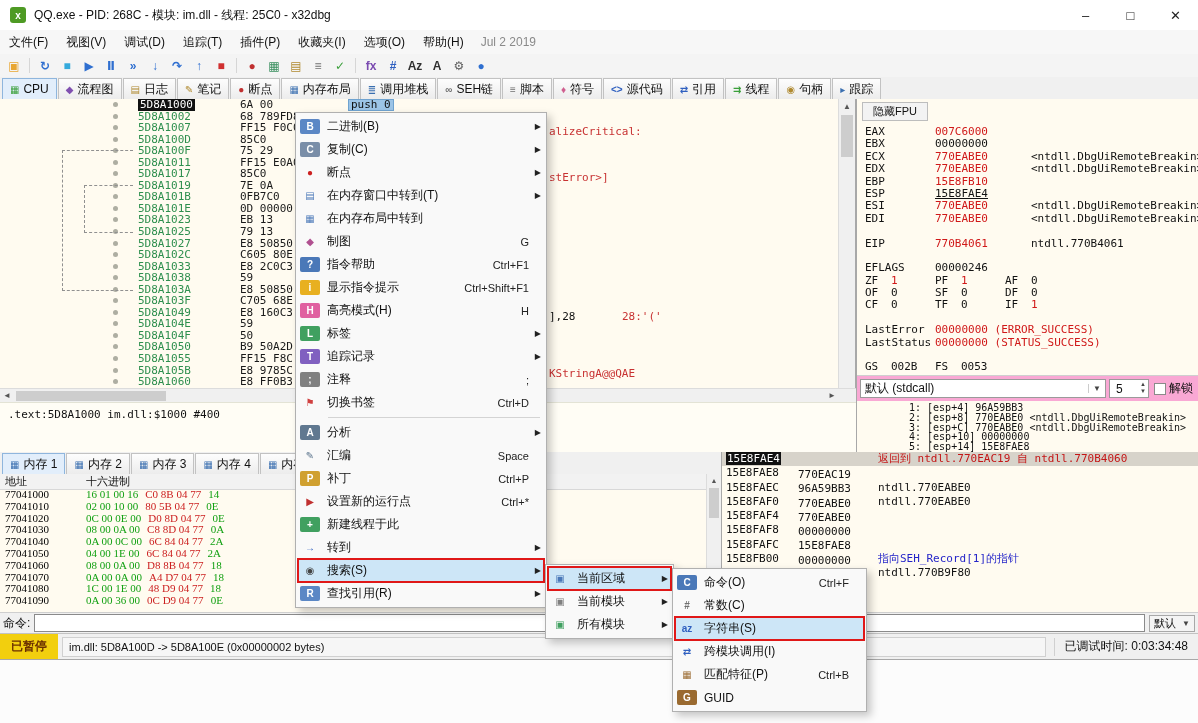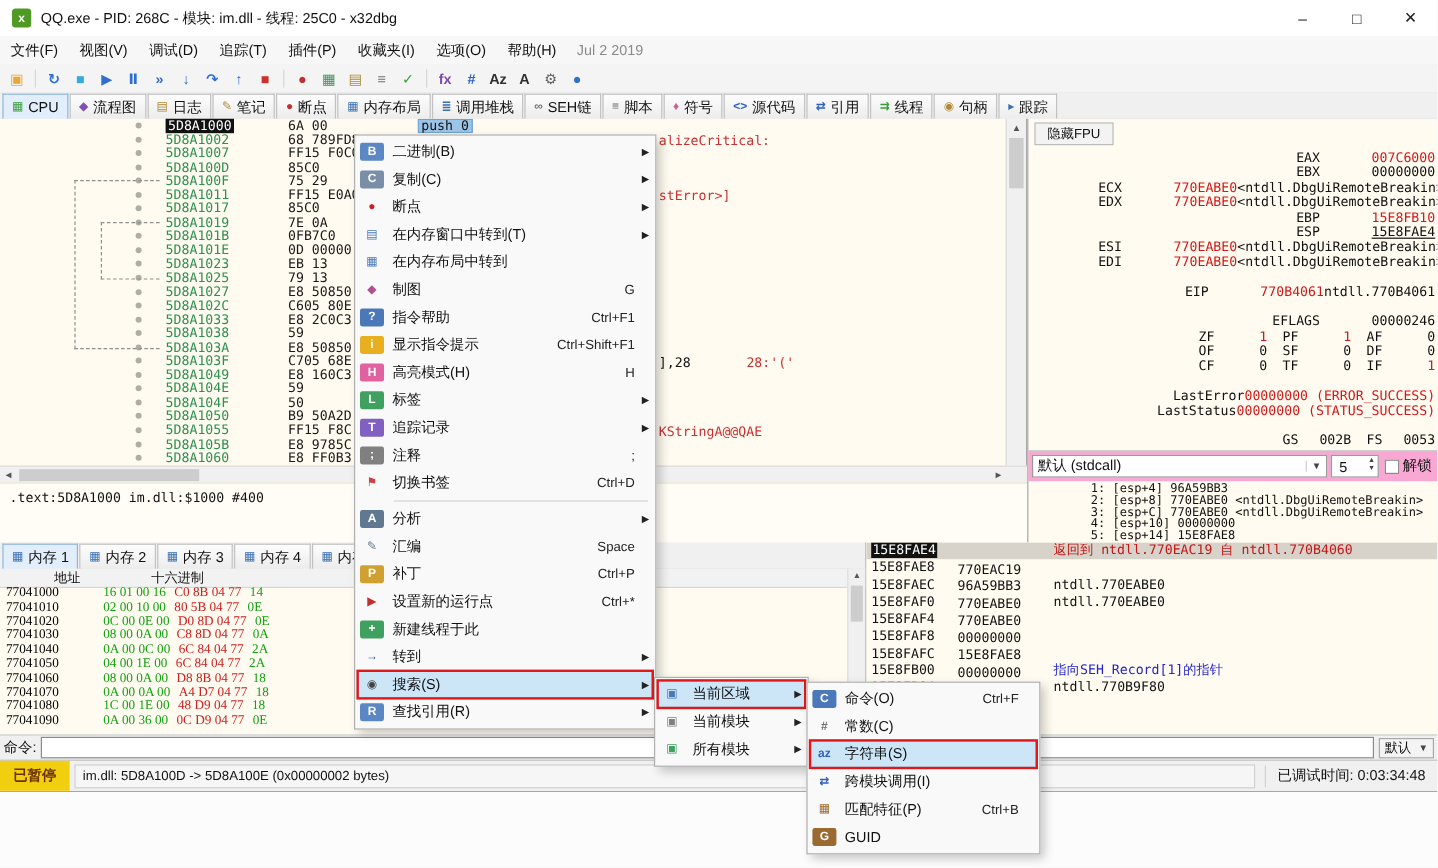"alizeCritical:" .frag { margin-top: none -> 14px }
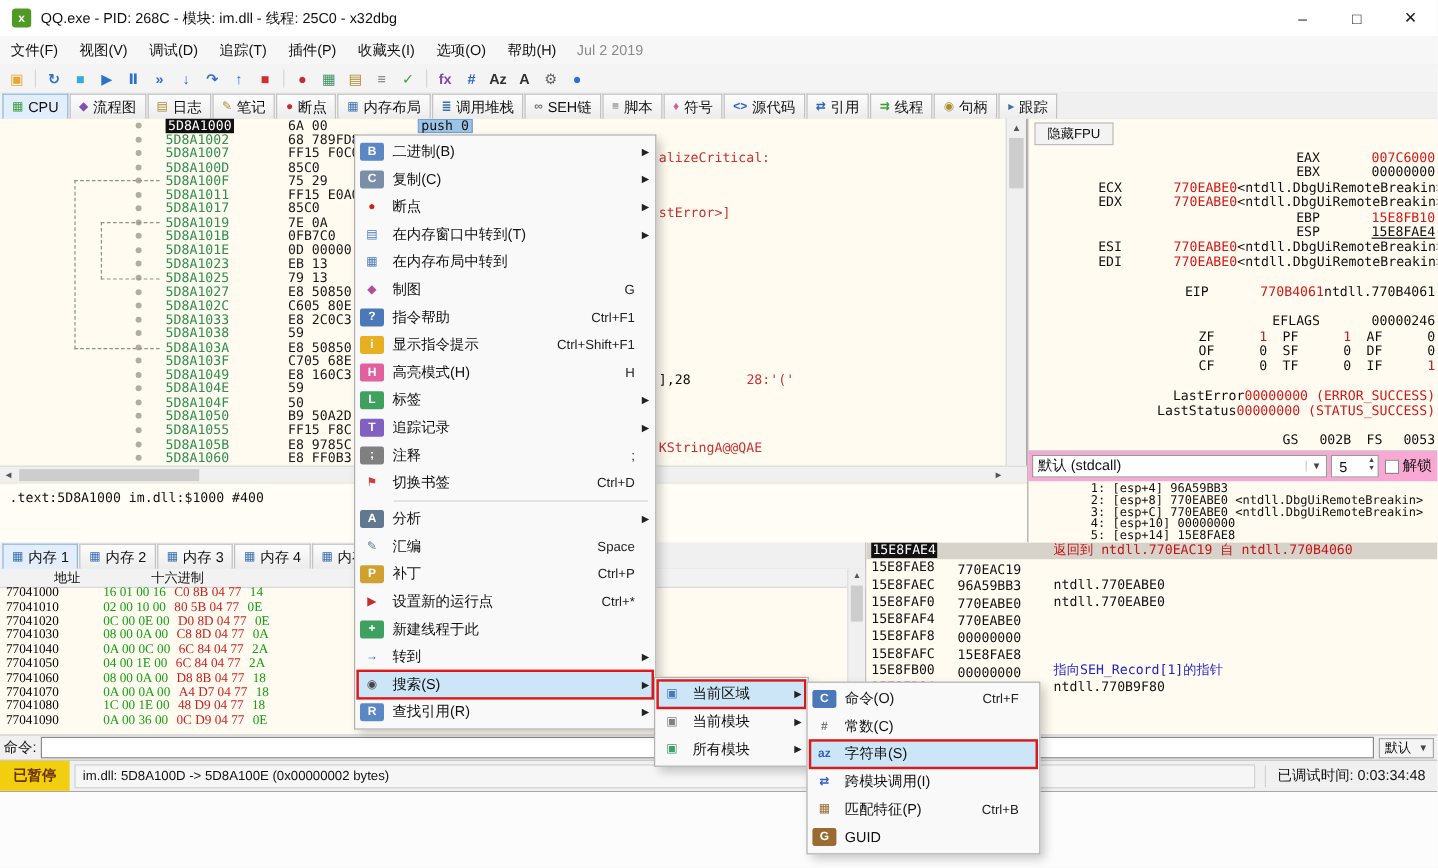"EAX 007C6000" .rl { text-align: right -> none }
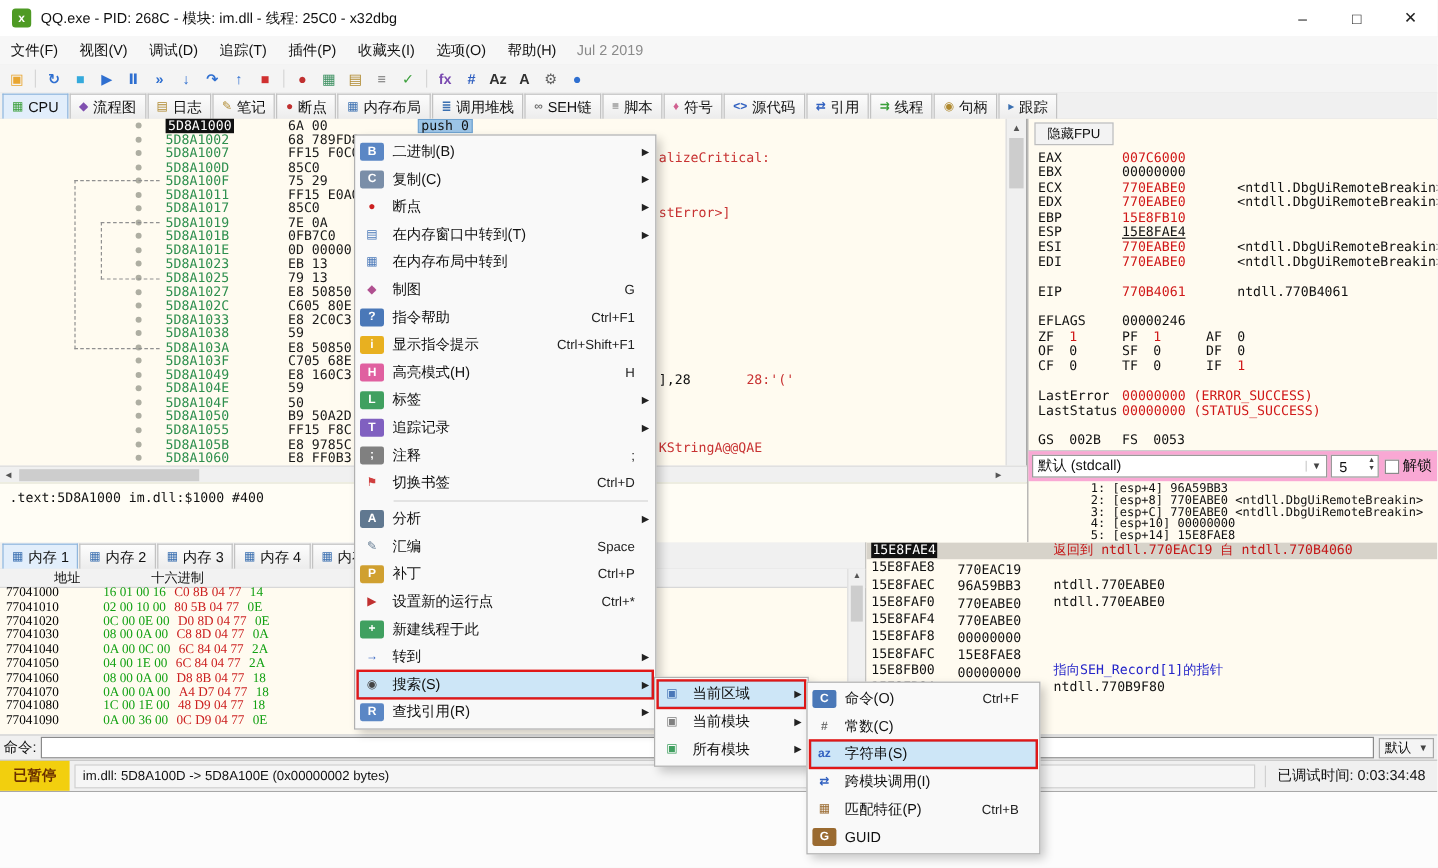"地址" .mhead { padding-left: 40px -> none }
